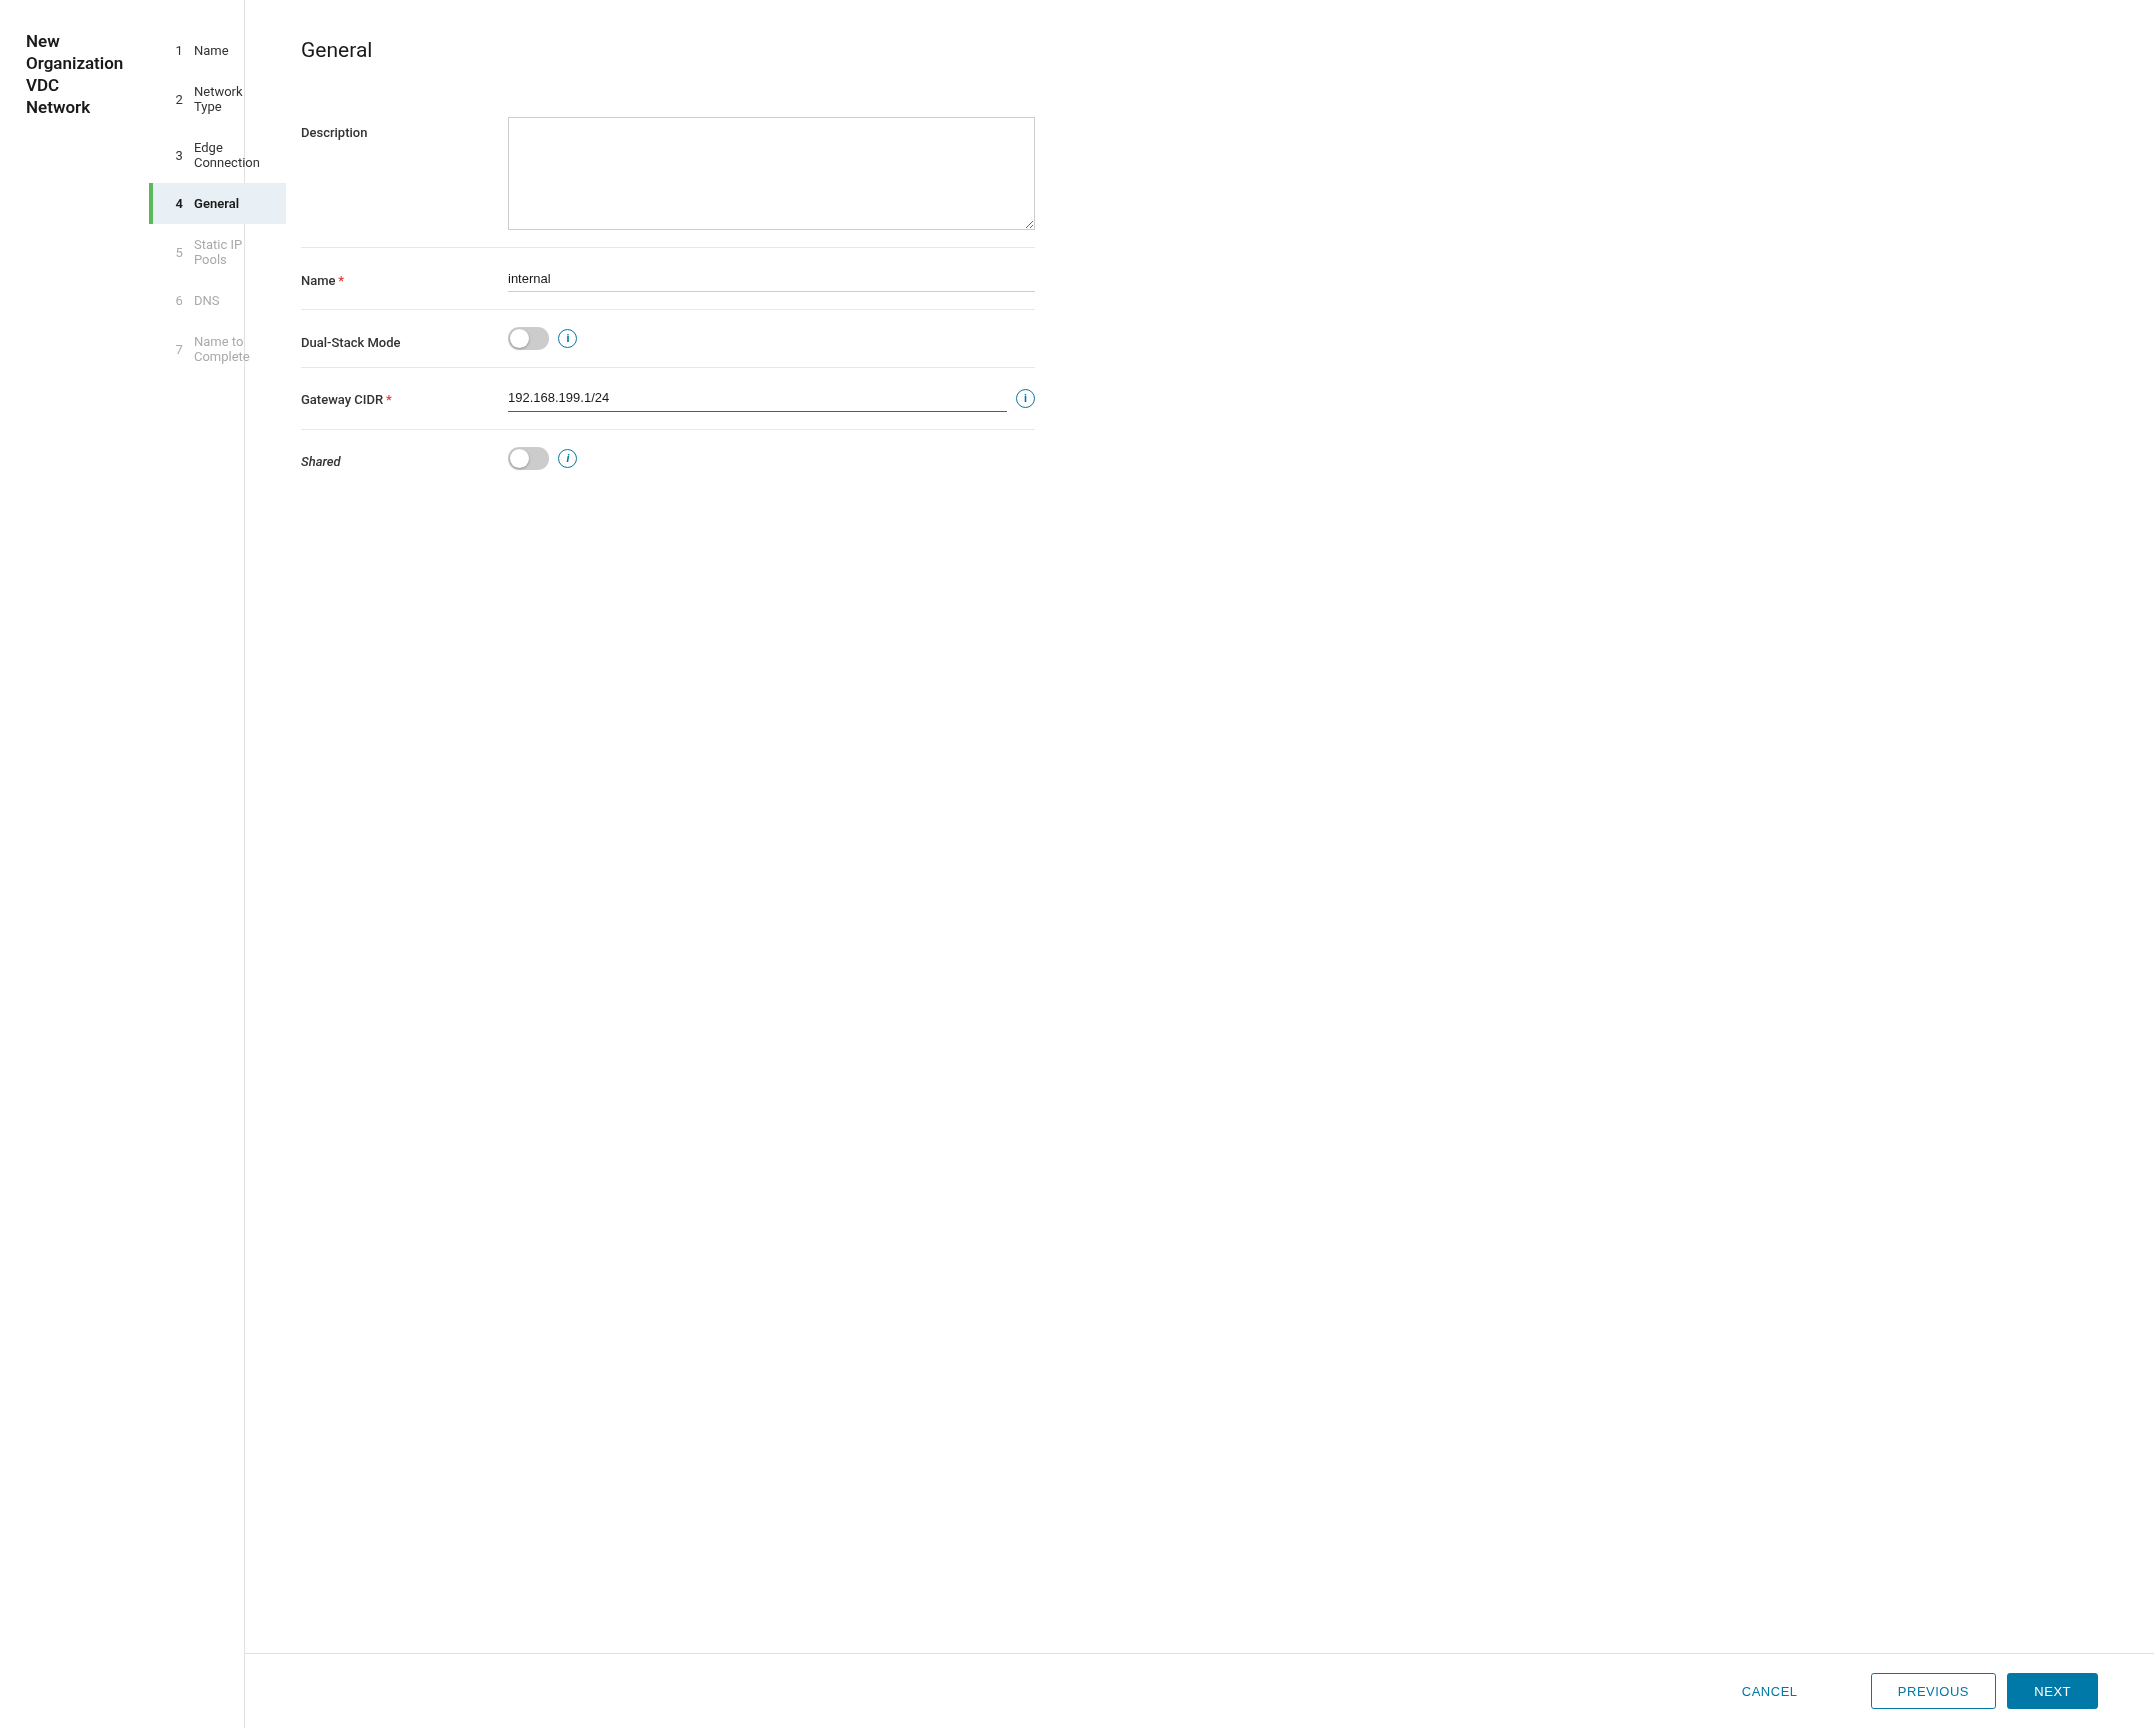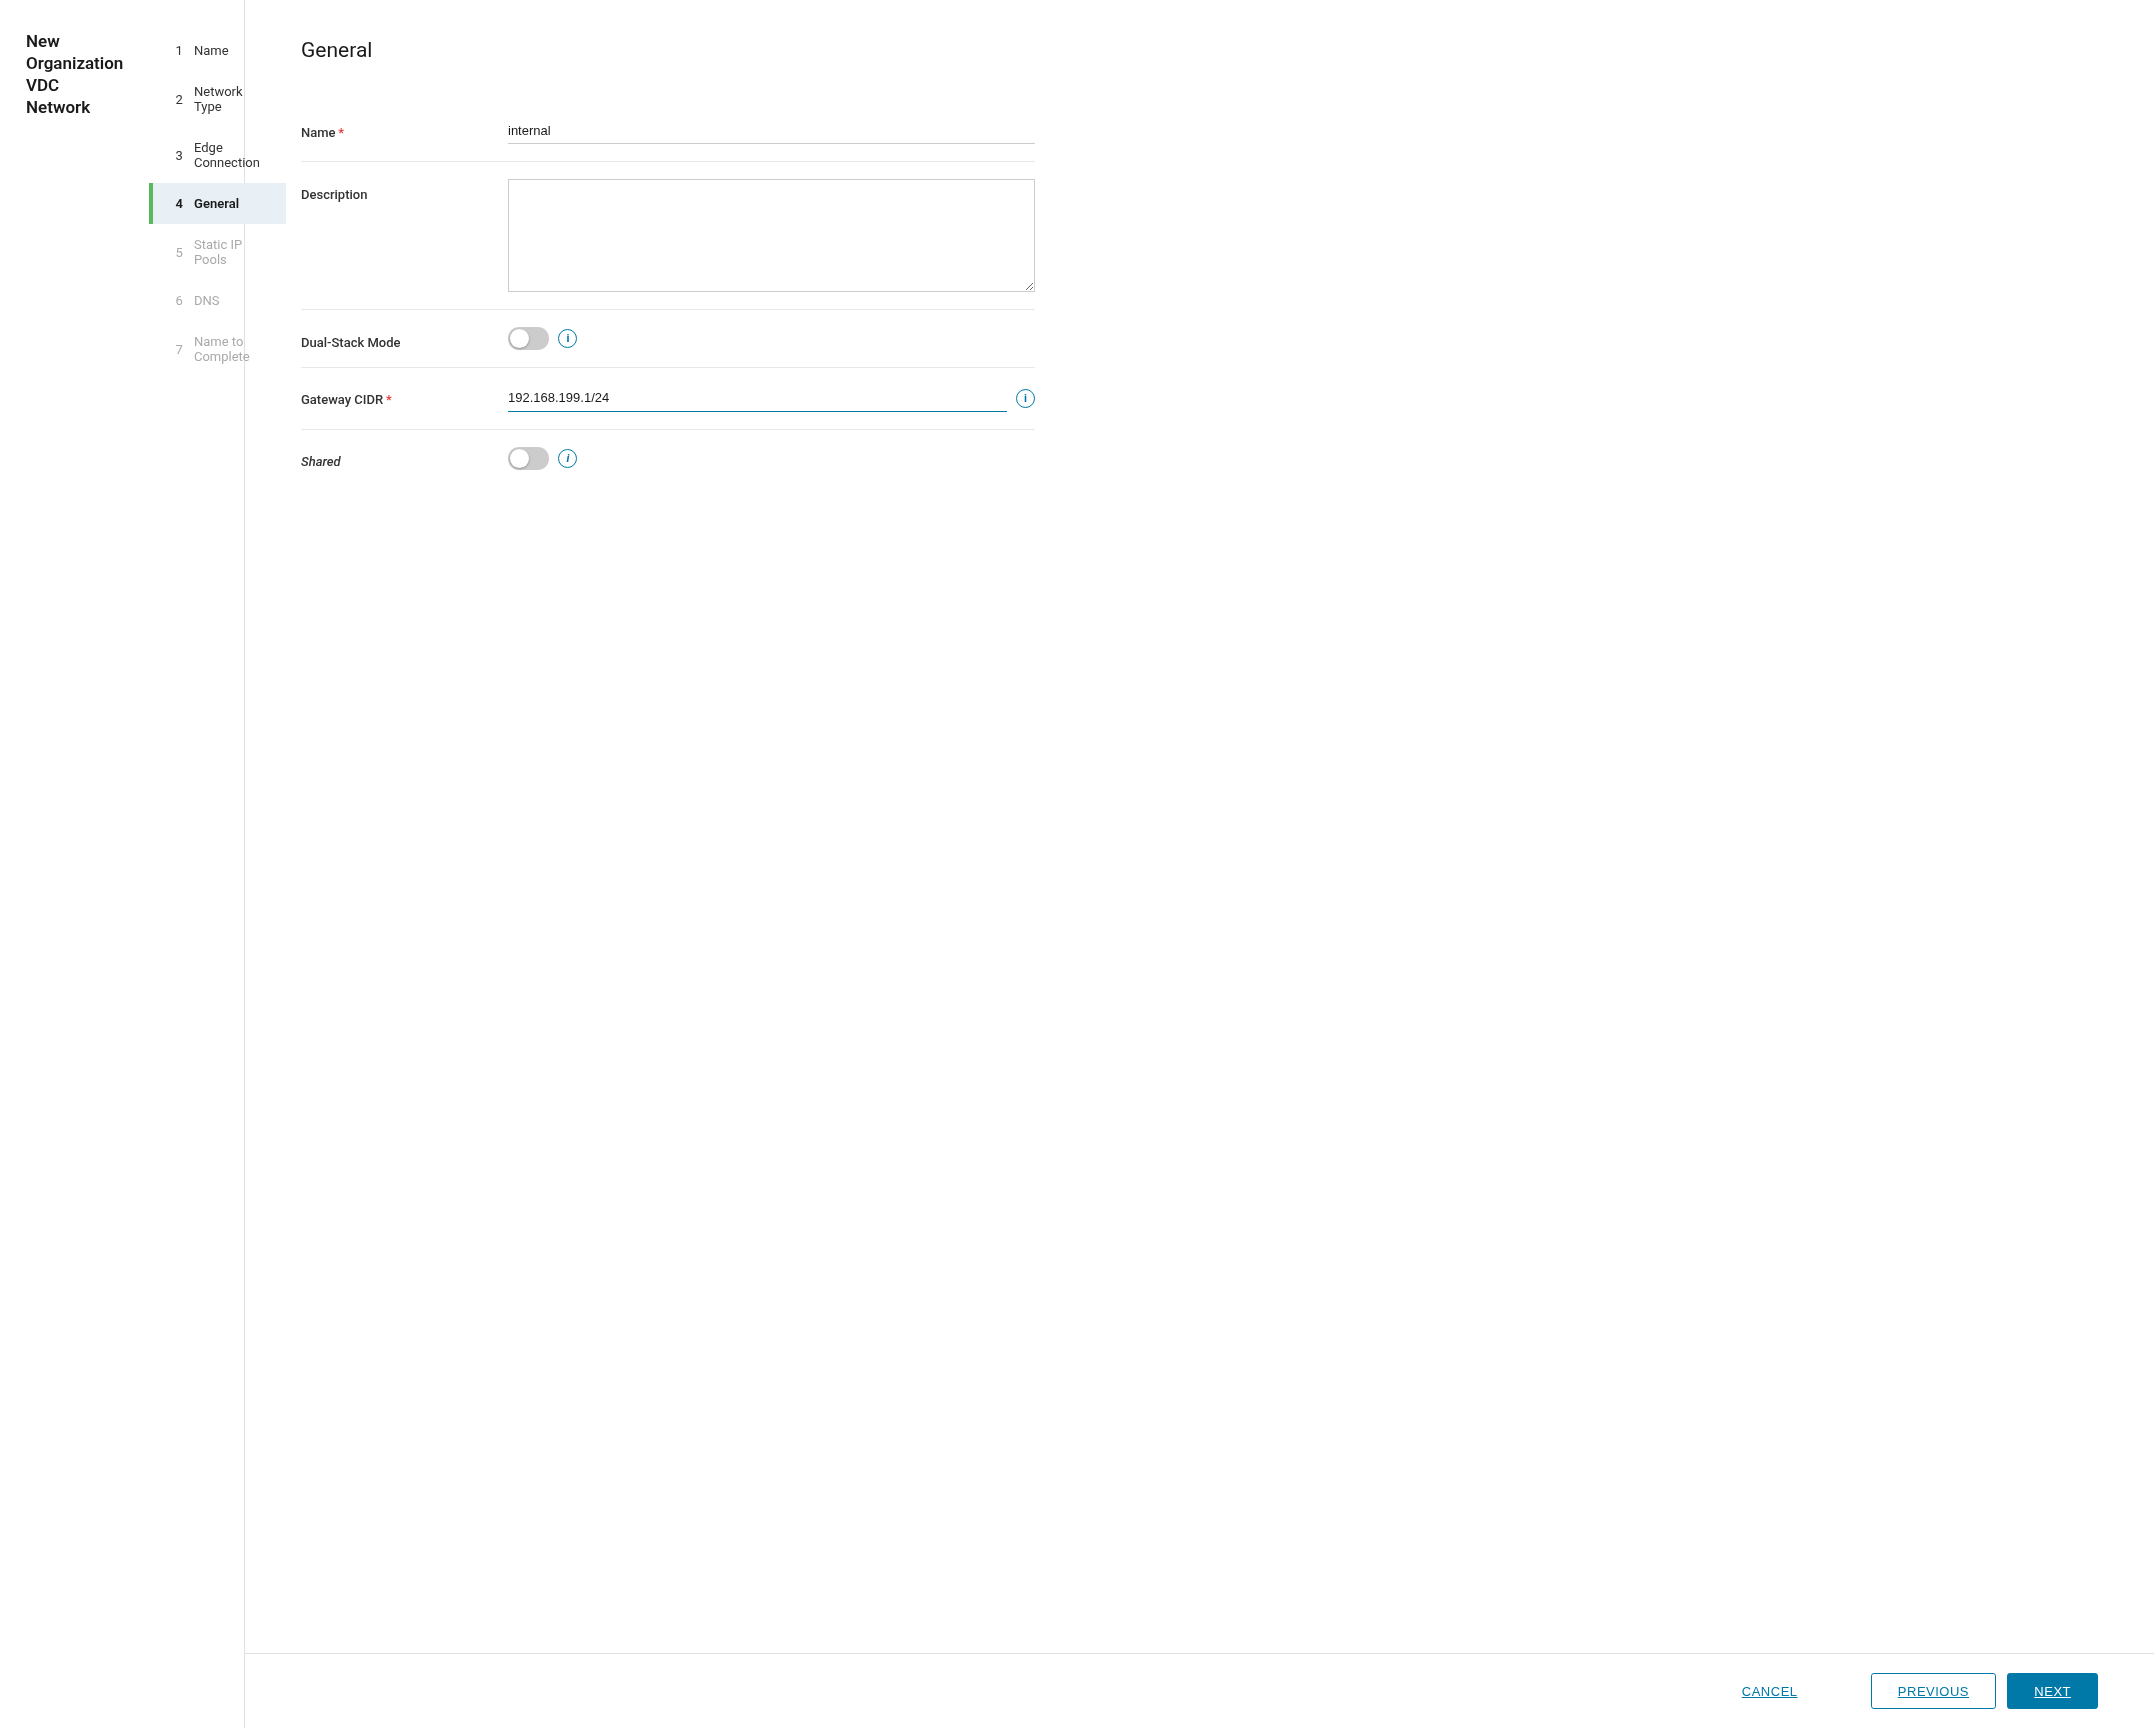"Name *" div.form-row { order: before "Description" -> after "Description" }
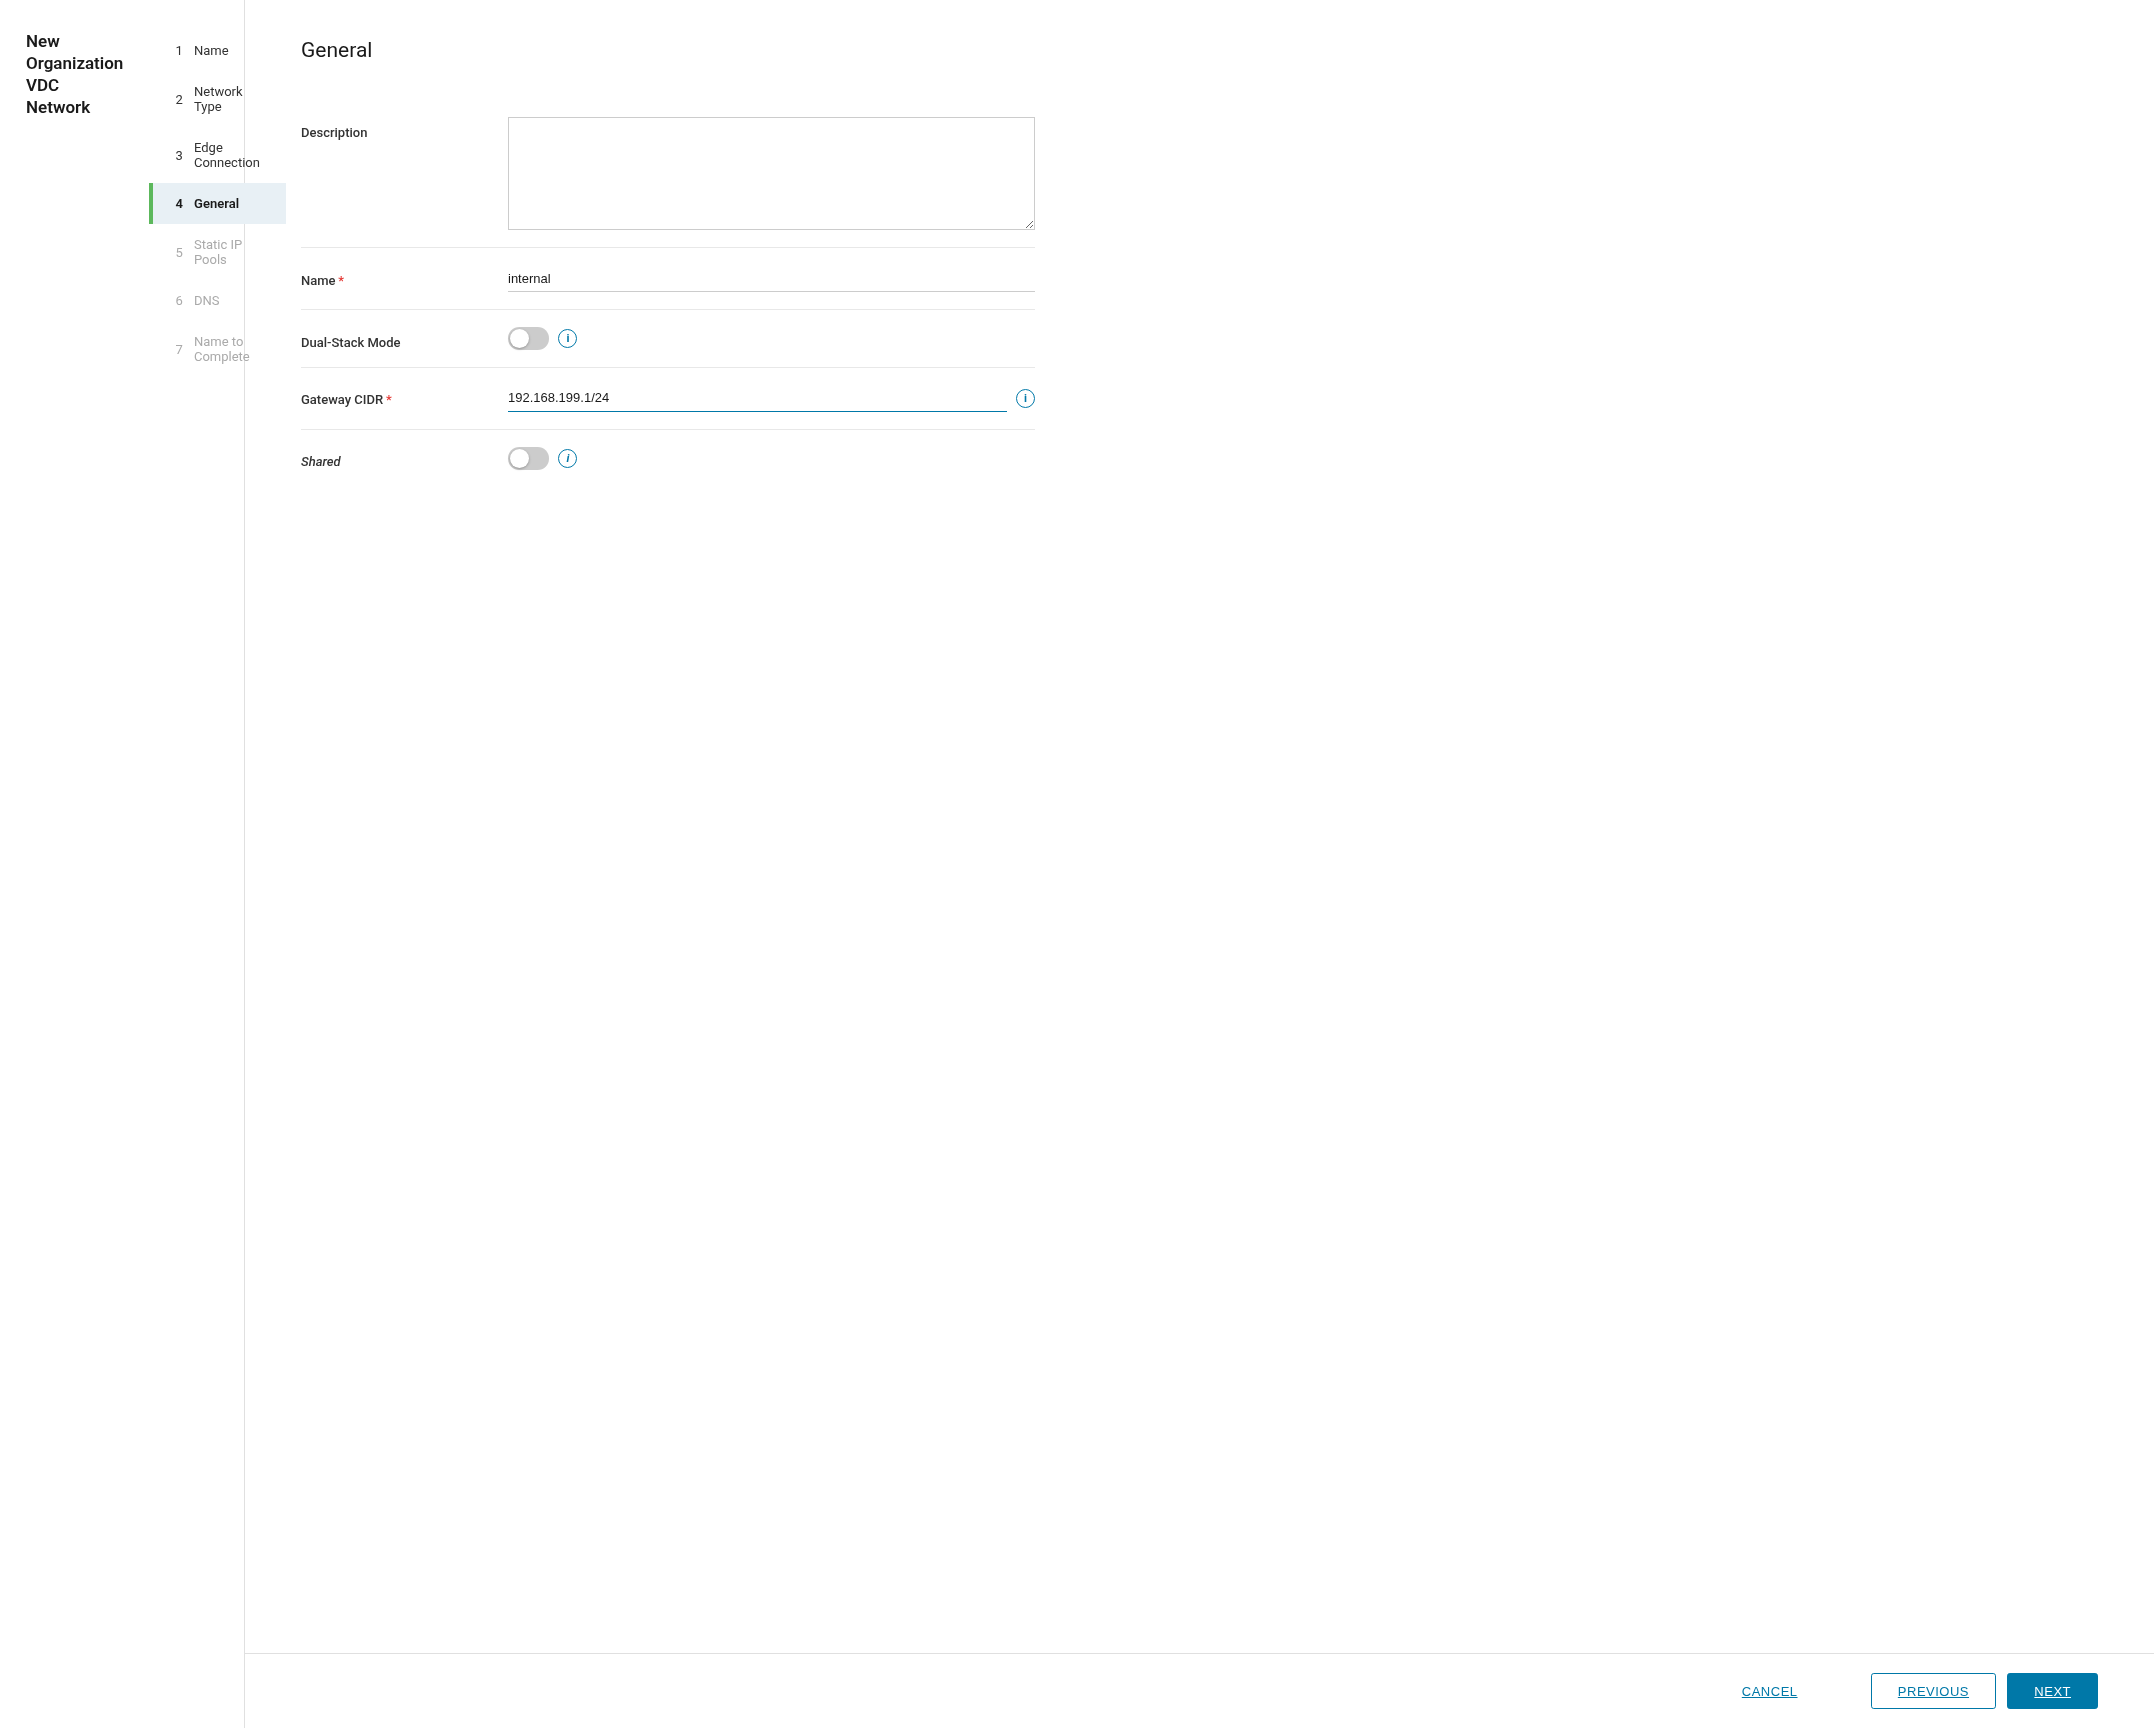"CANCEL" .btn { text-decoration: underline -> none }
